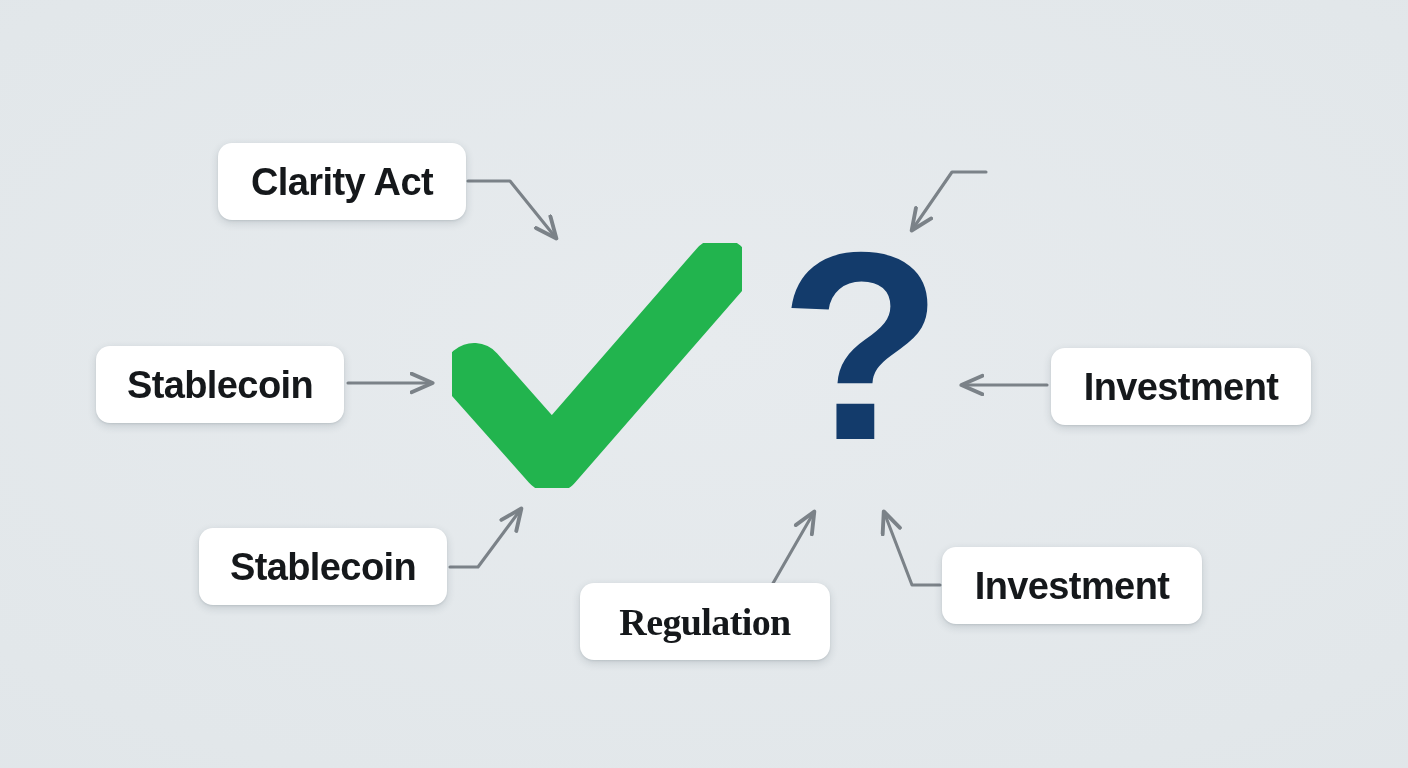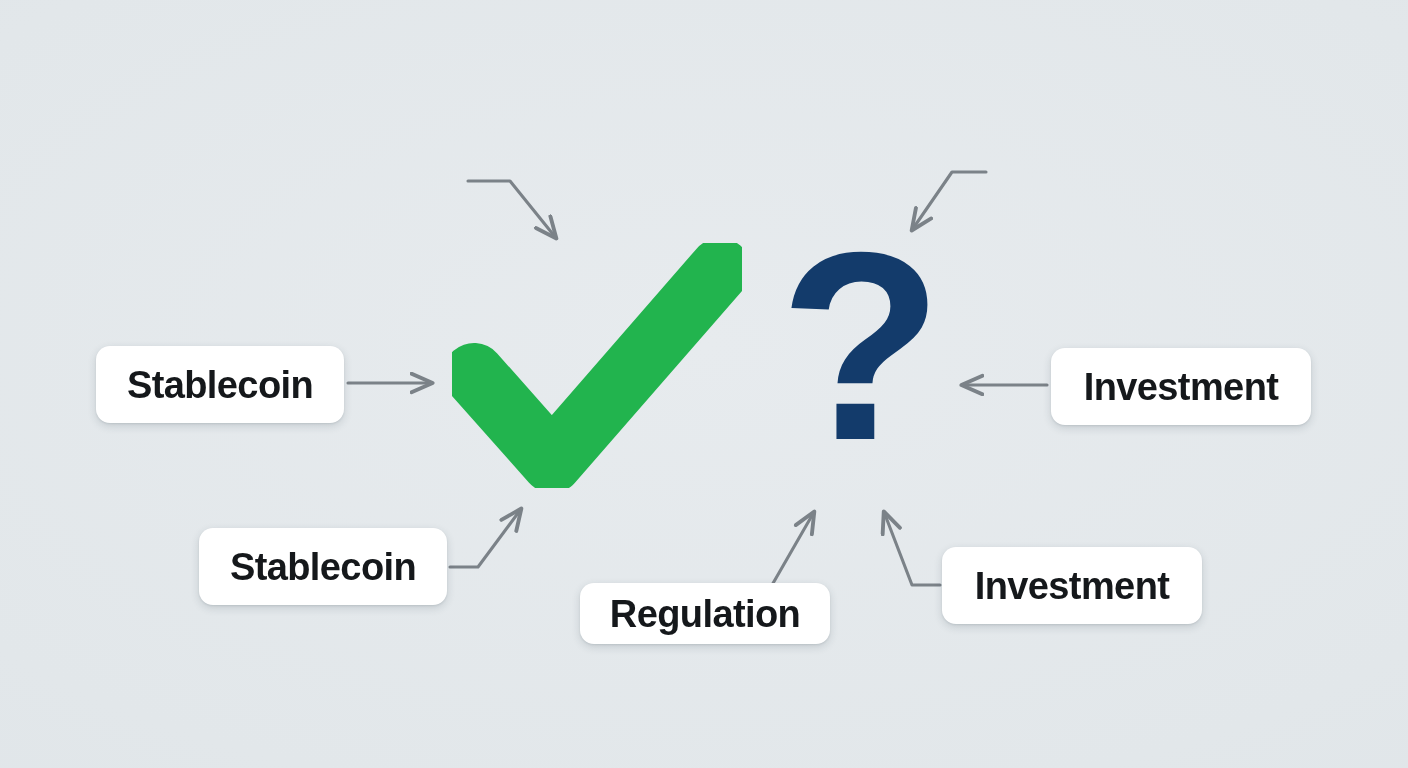"Clarity Act" div.node { html: none -> <div> <span>Clarity Act</span> </div> }
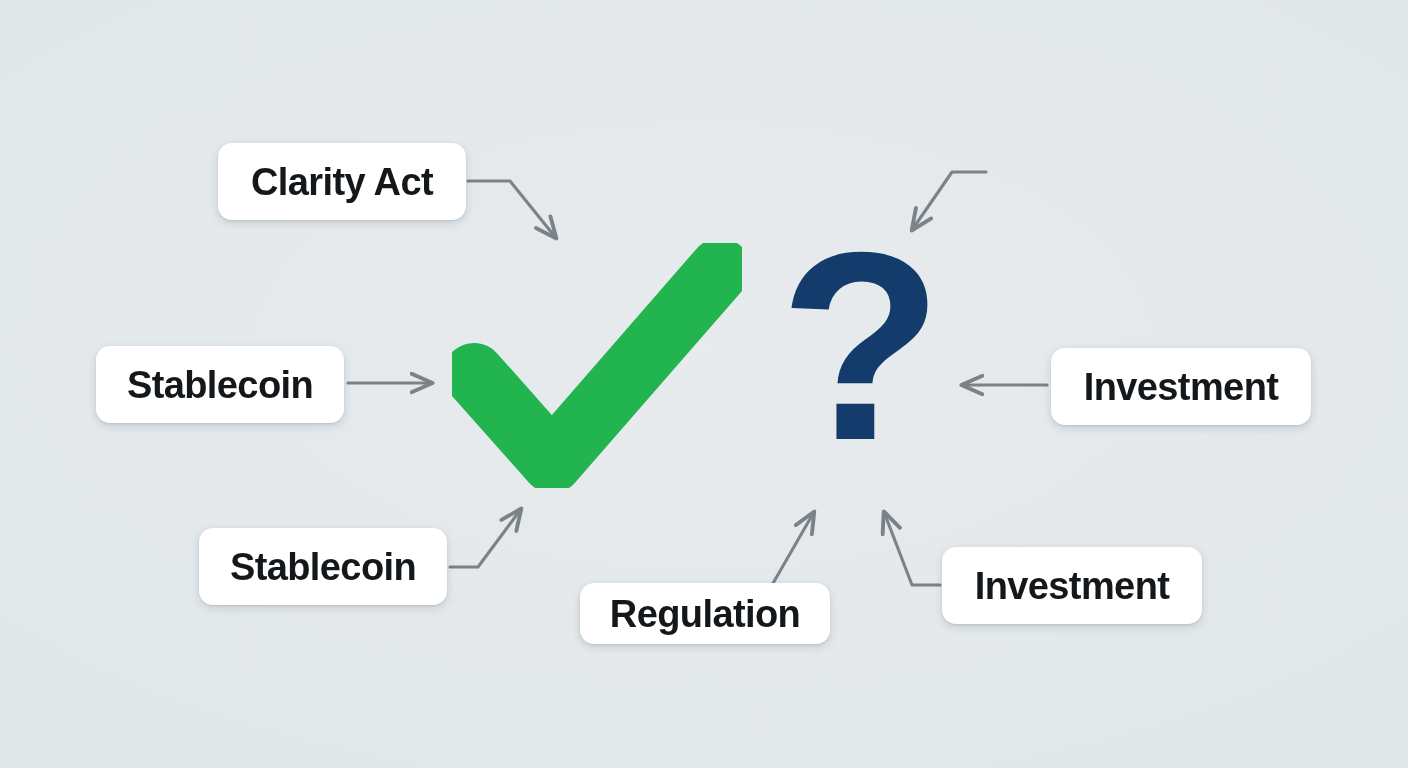"Regulation" #node-regulation { font-family: none -> Liberation Serif, serif; height: 61px -> 77px }
